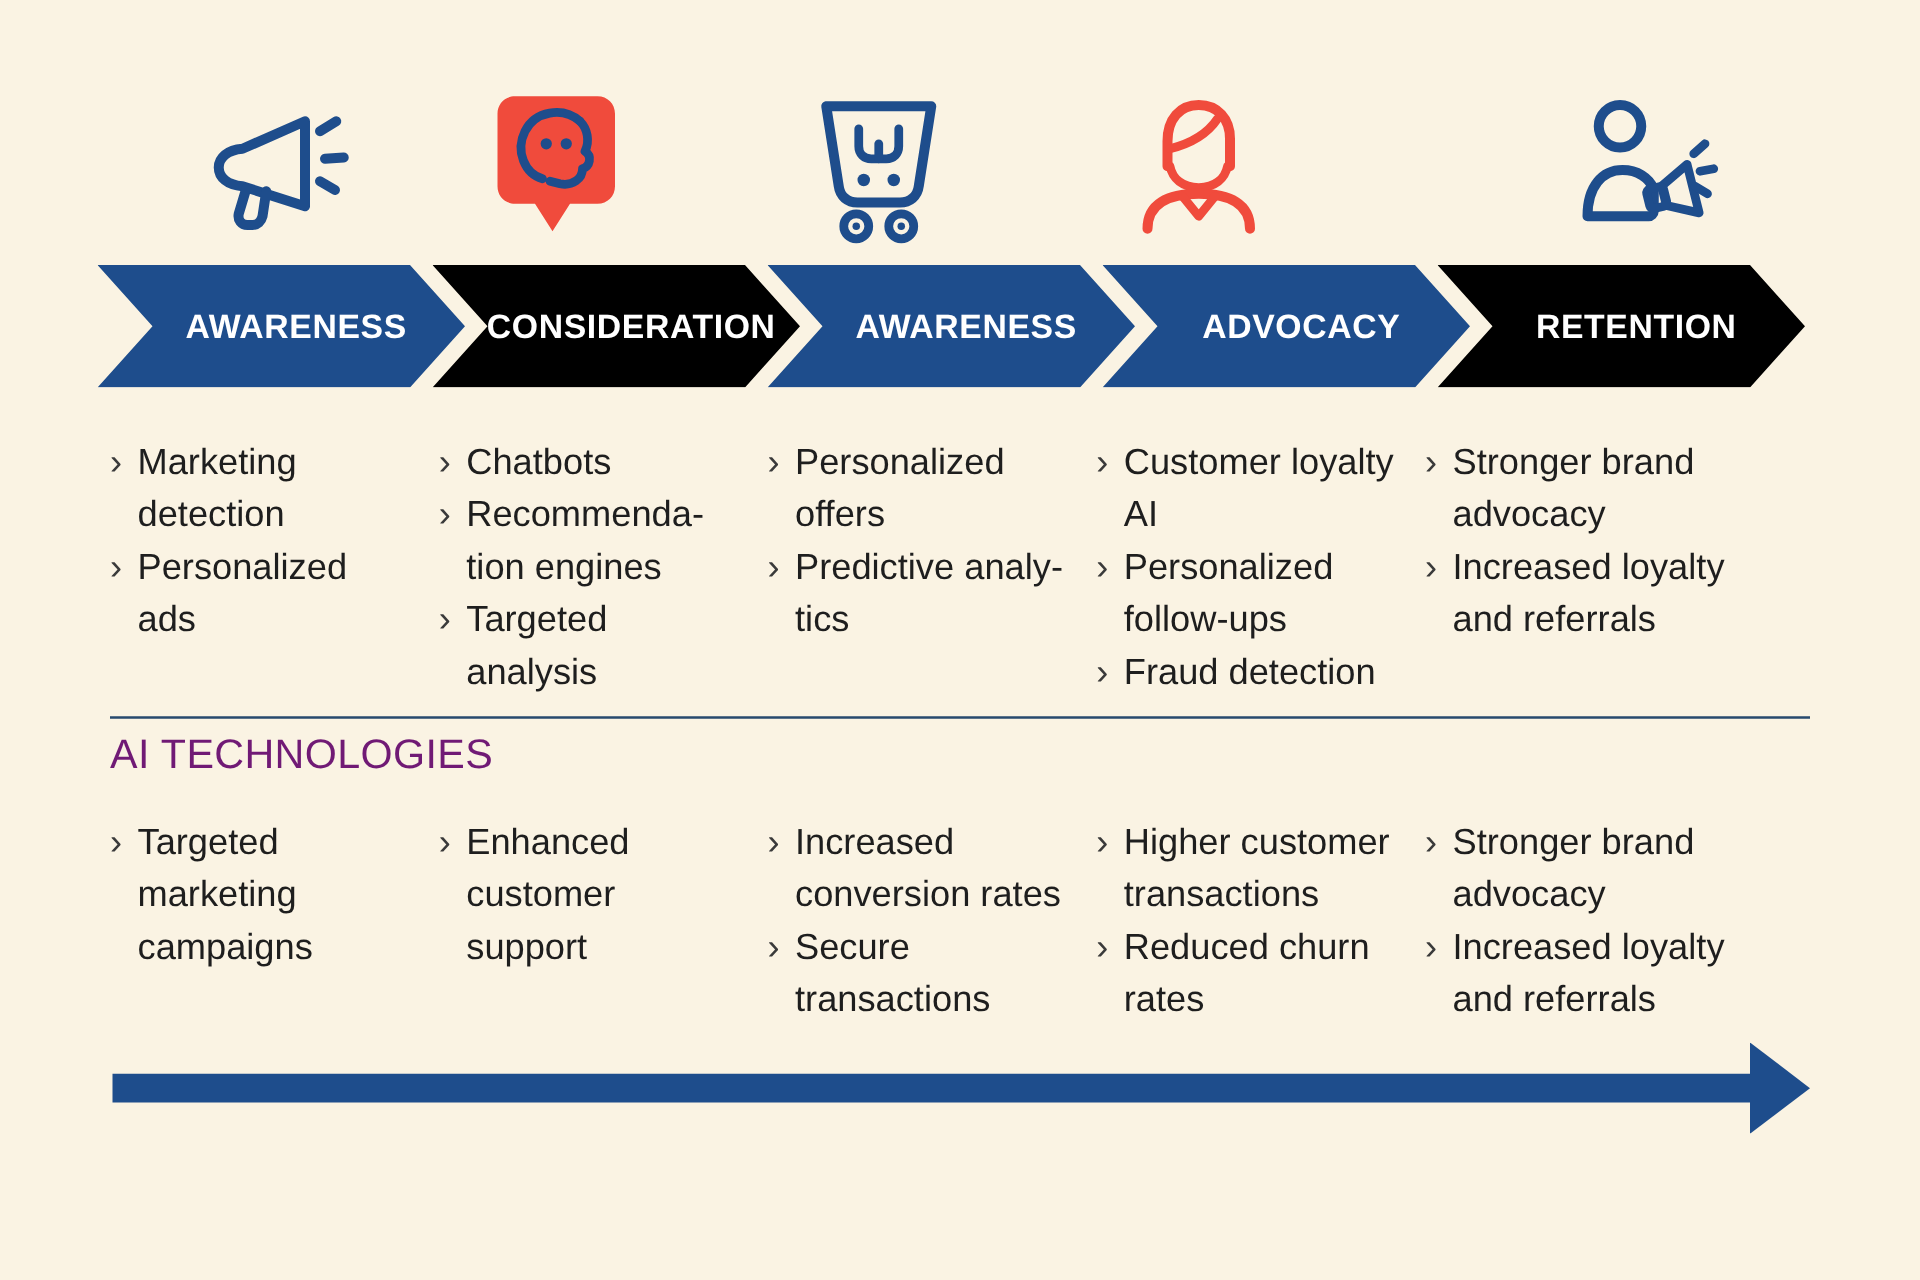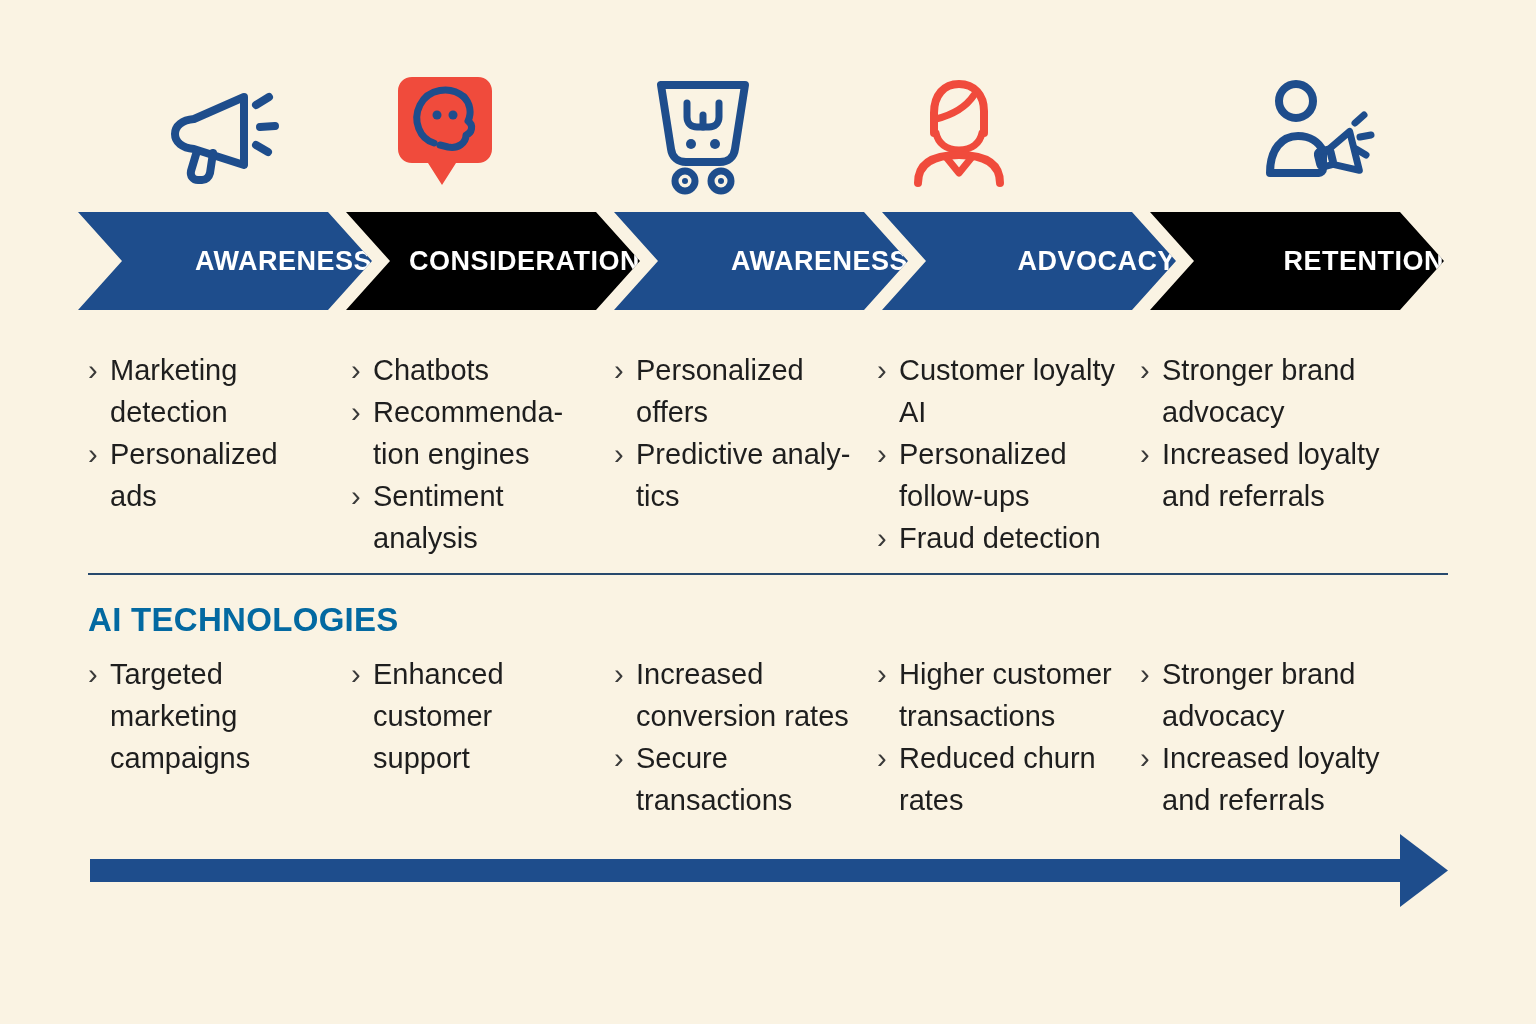"AWARENESS" .chevron { justify-content: flex-end -> center }
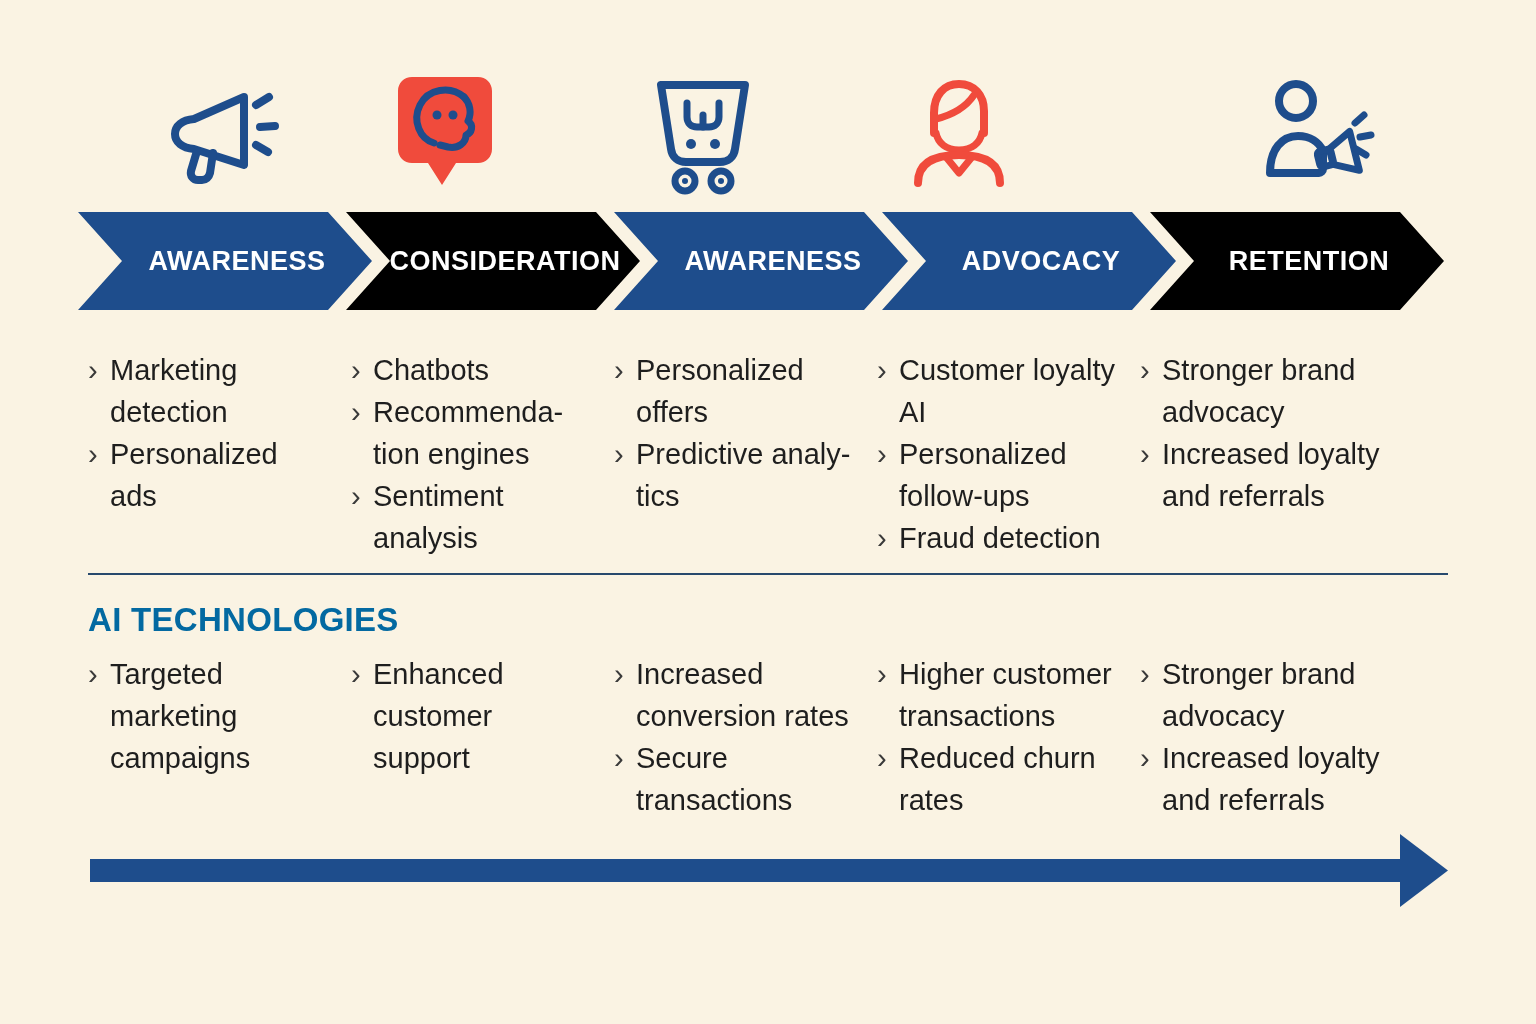"Sentiment analysis" span { text: Sentiment -> Targeted }
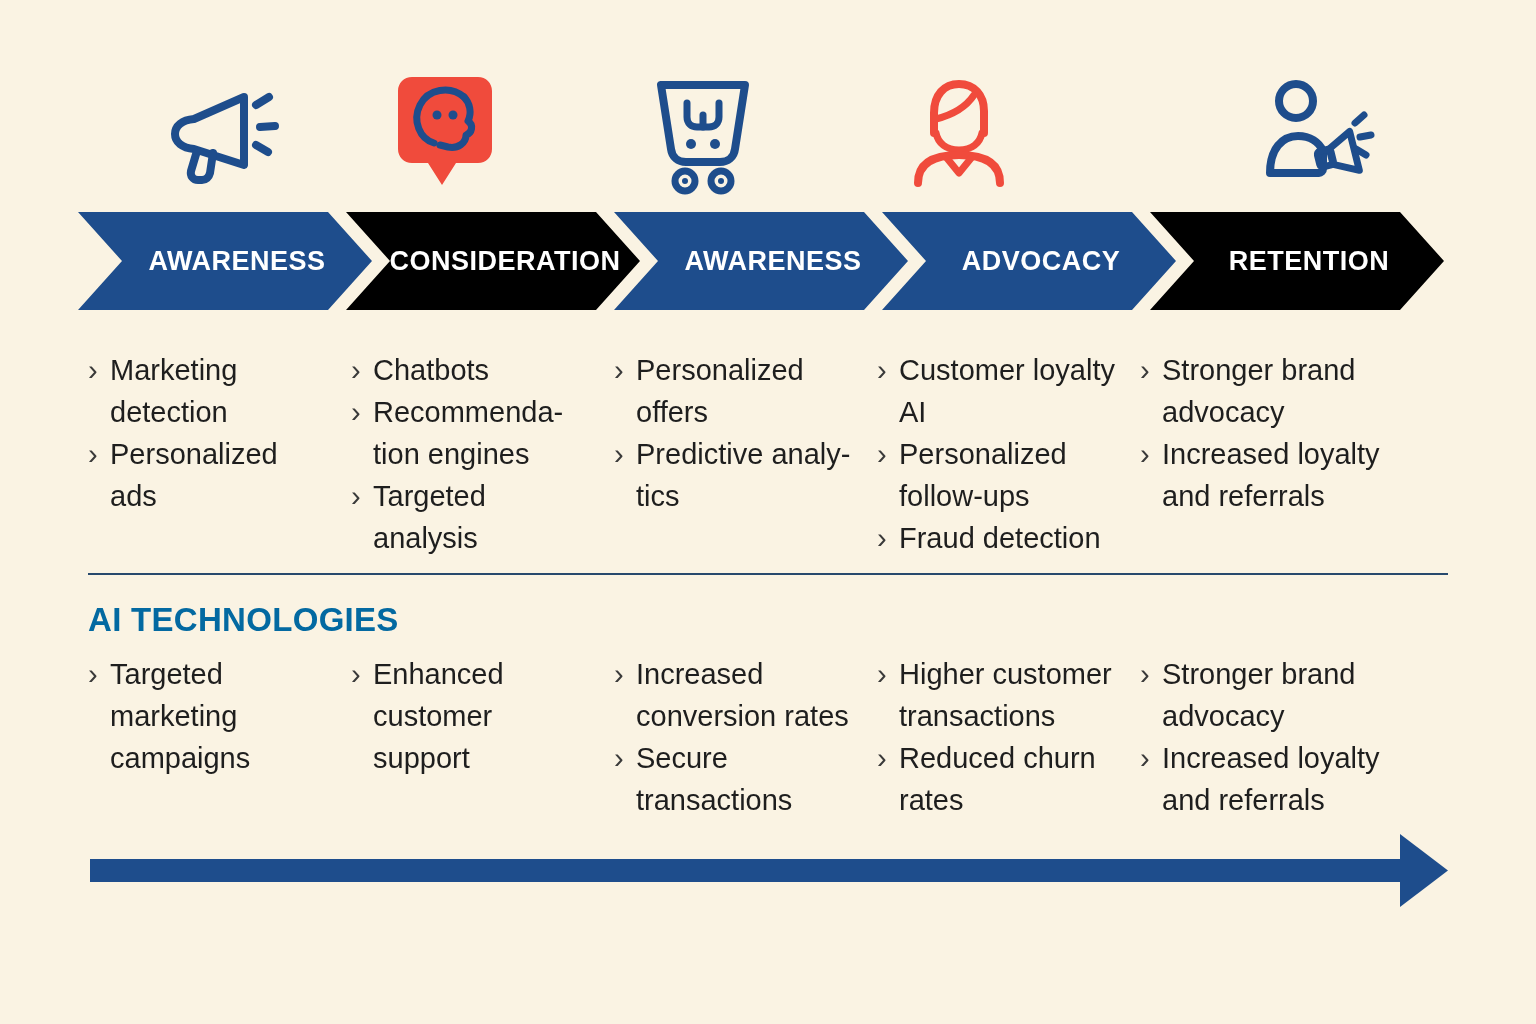"AI TECHNOLOGIES" .section-heading { color: #0369a1 -> #701a75; font-weight: bold -> normal; top: 601px -> 584px }
